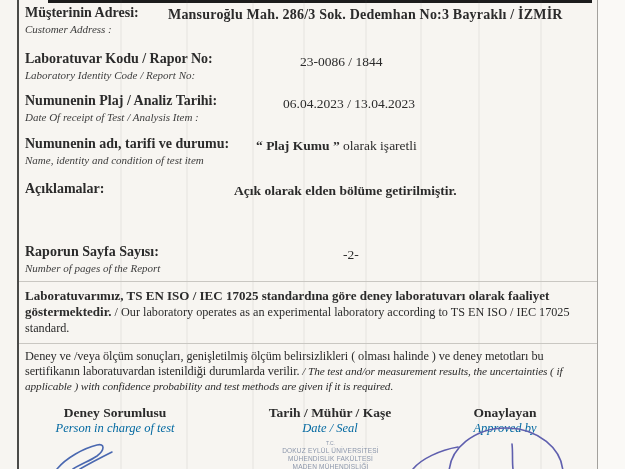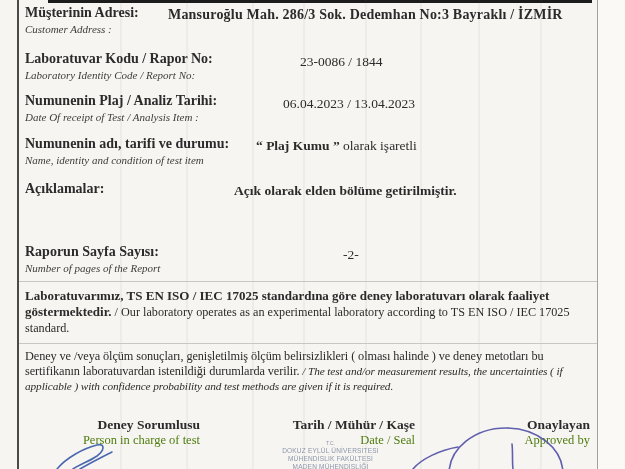"Deney Sorumlusu" .sigcol { text-align: right -> center; top: 418px -> 406px }
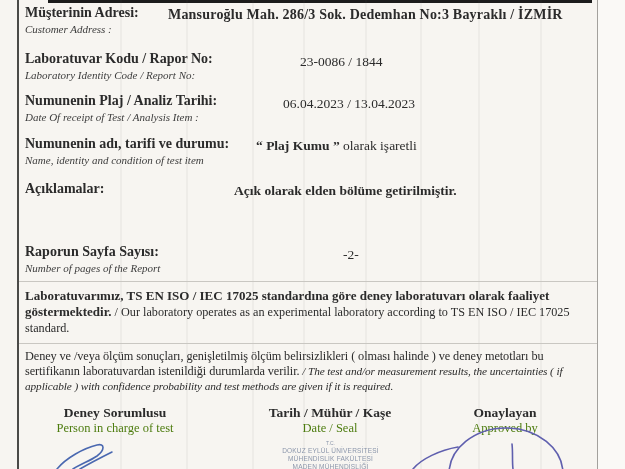"Person in charge of test" .sig-sub { color: #4d7c0f -> #0369a1; font-style: none -> italic }
